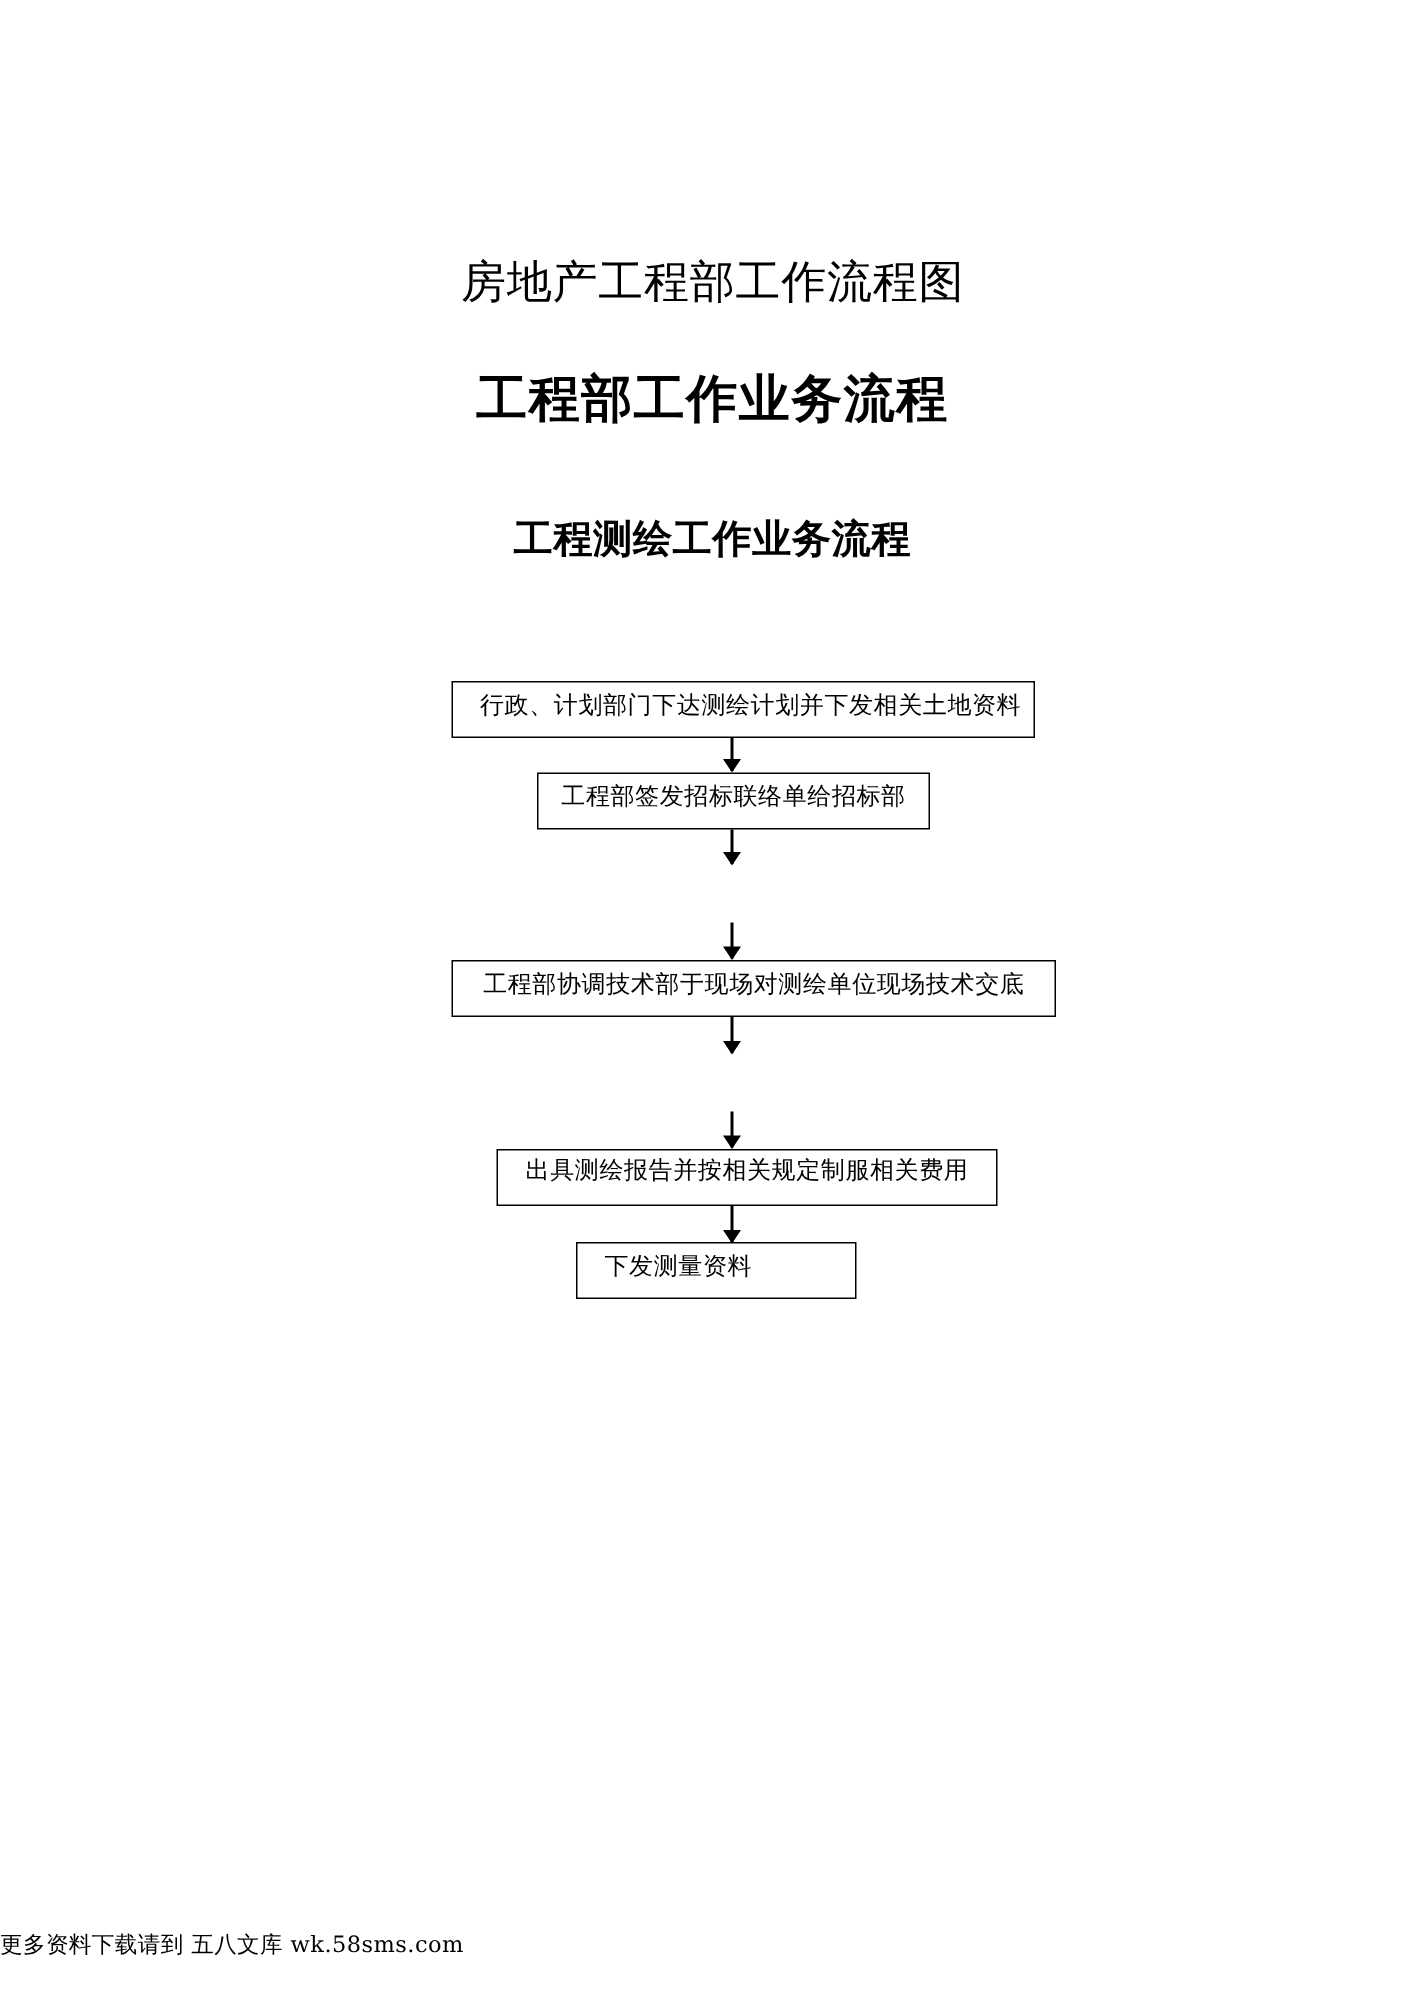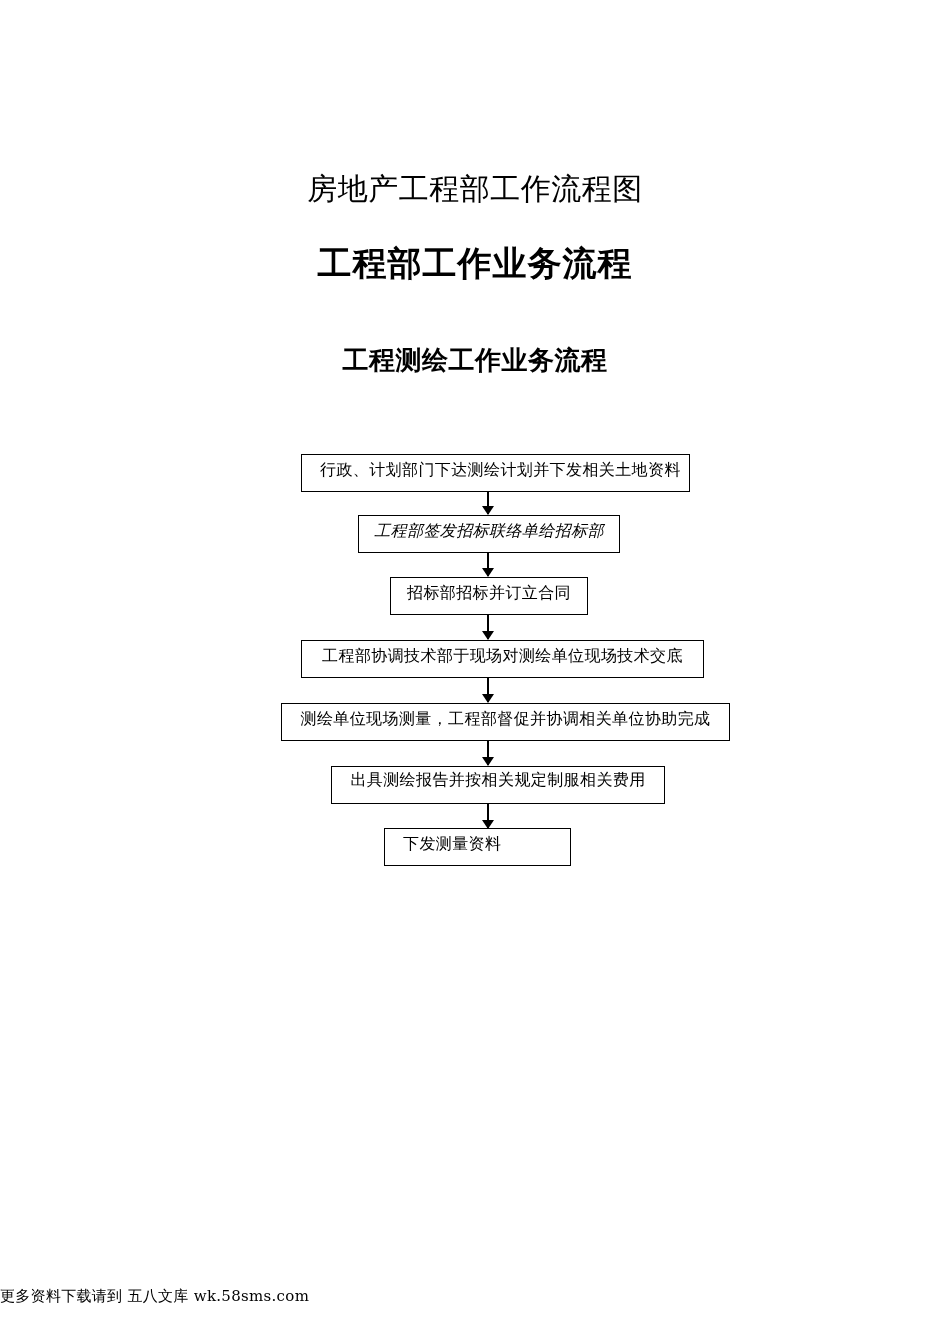"工程部工作业务流程" .title-2 { font-family: Liberation Mono, monospace -> Liberation Sans, sans-serif }
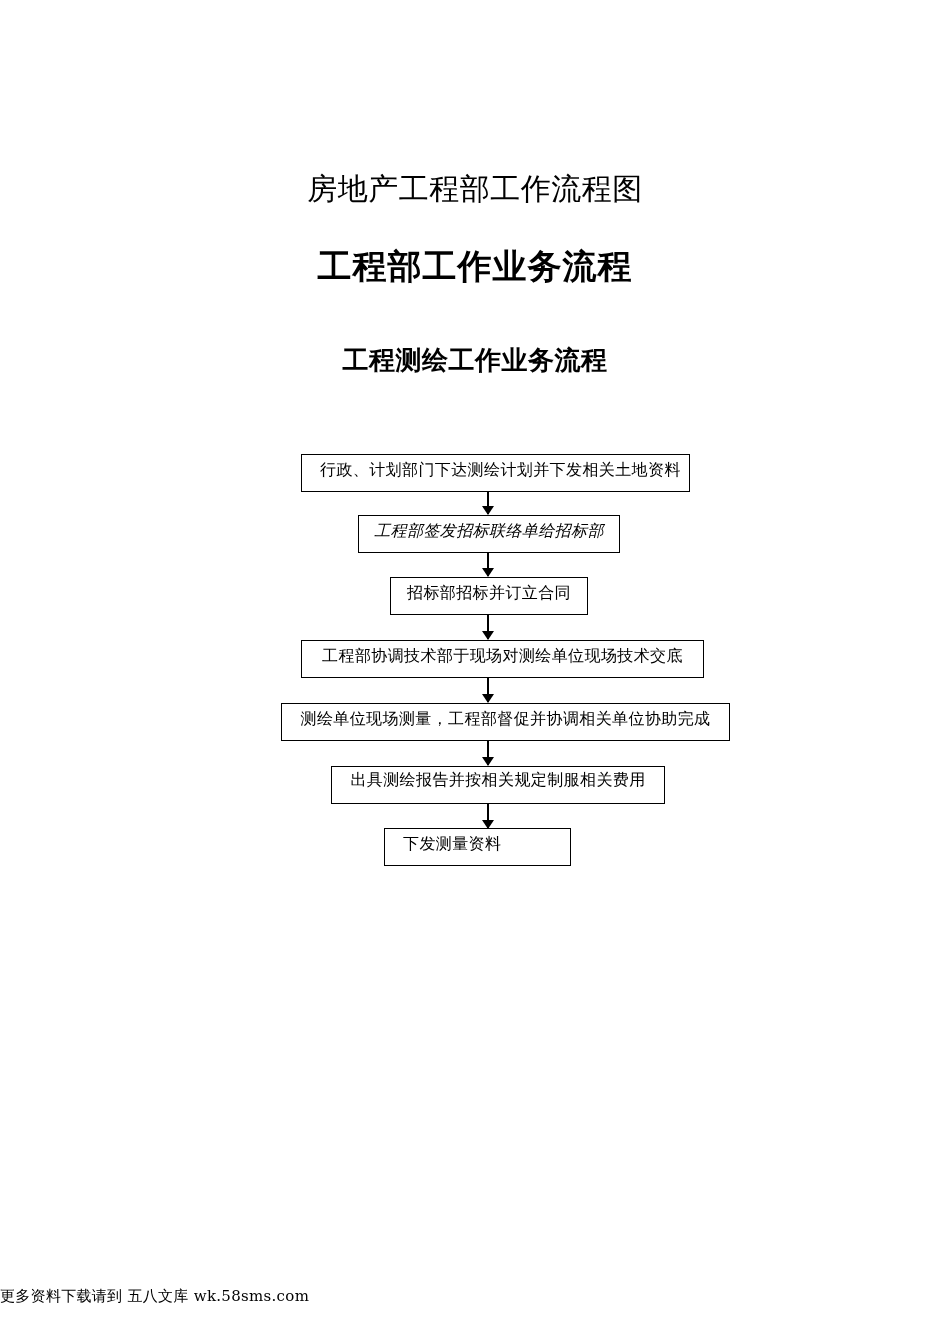"工程部签发招标联络单给招标部" div.node { font-style: italic -> none }
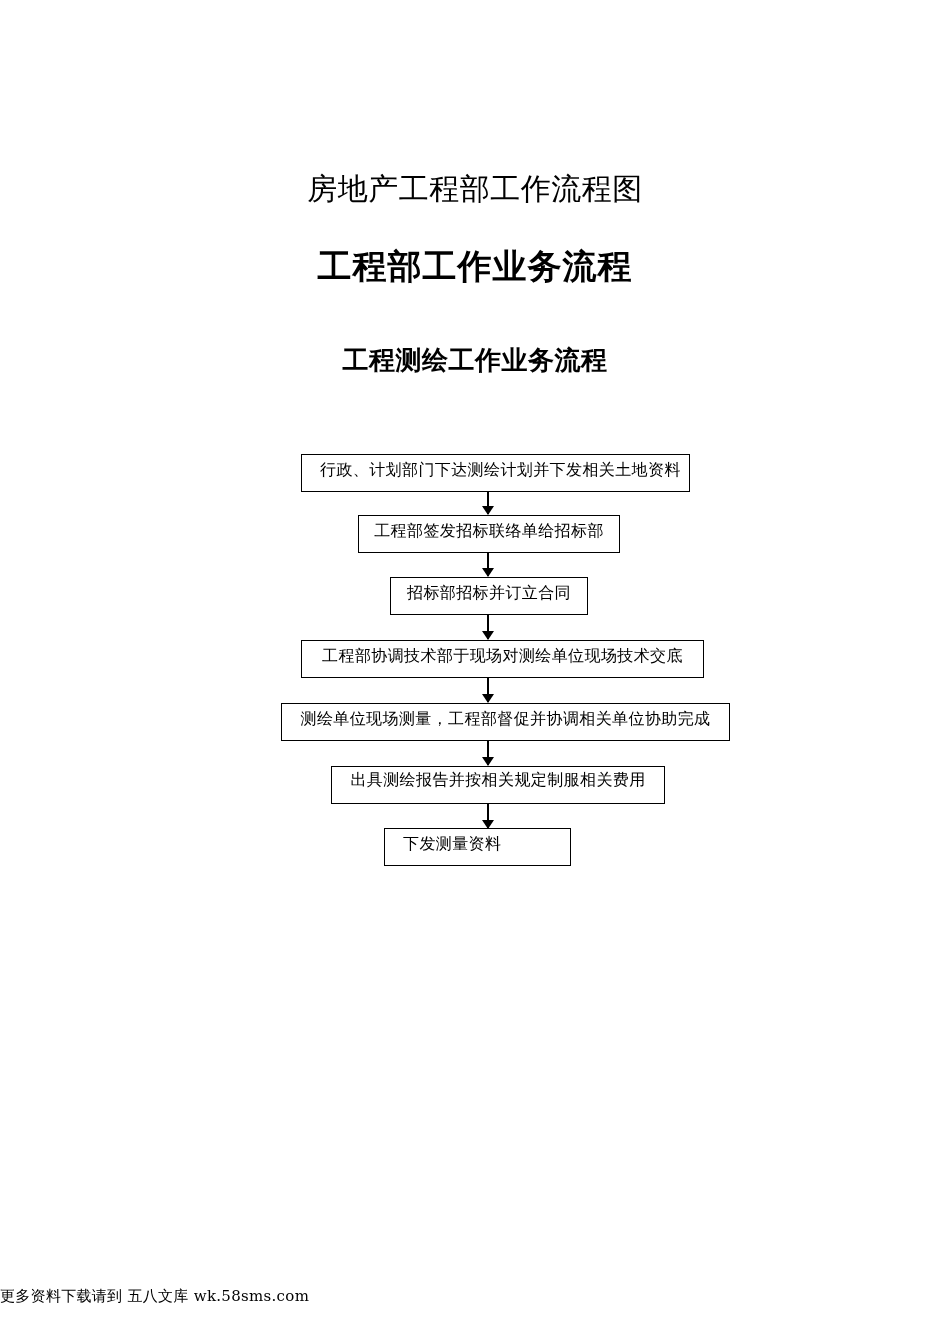"招标部招标并订立合同" div.node { html: <div> <span>招标部招标并订立合同</span> </div> -> none }
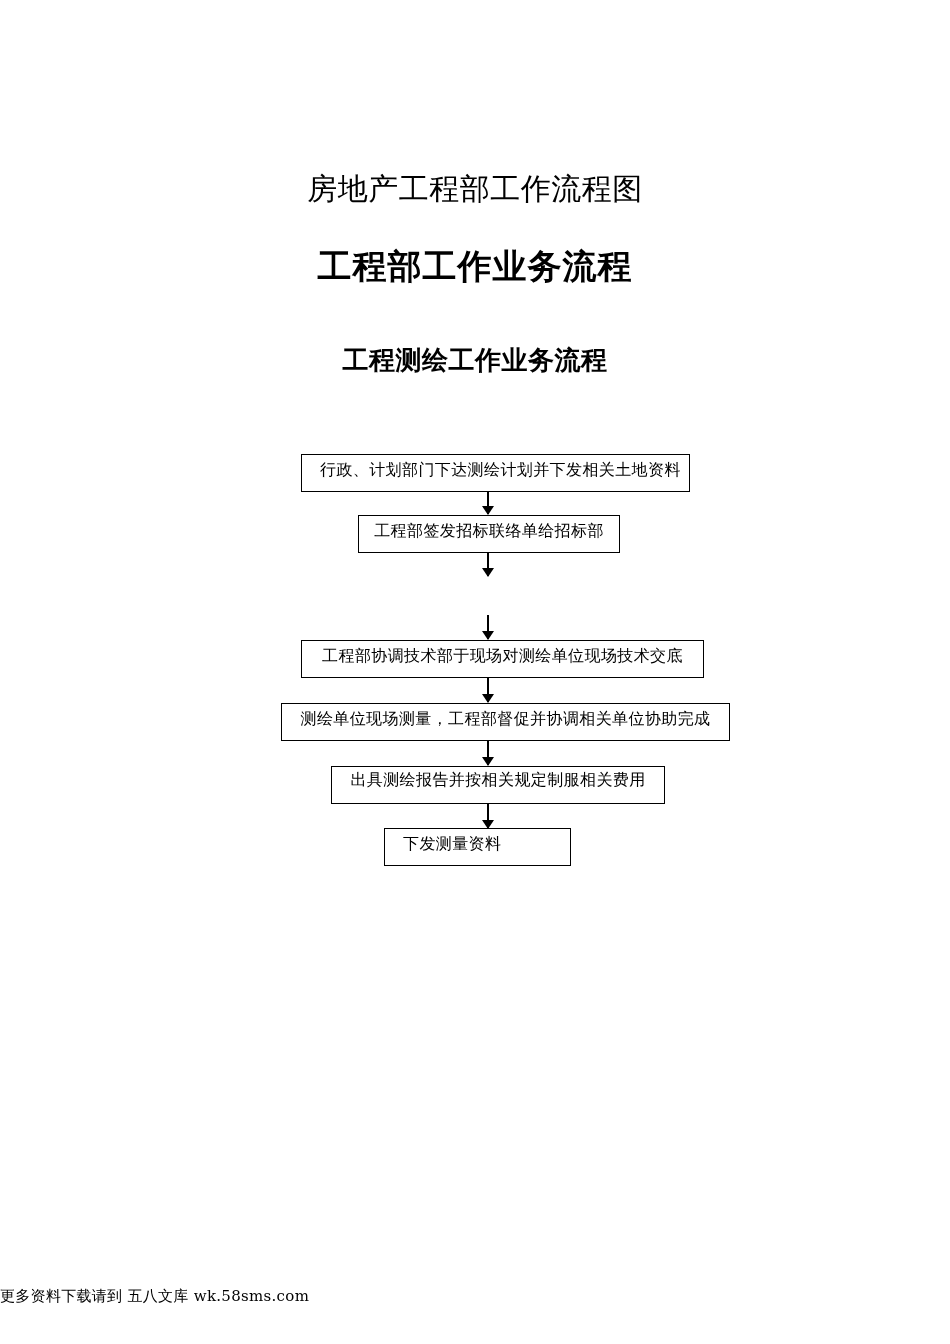"测绘单位现场测量，工程部督促并协调相关单位协助完成" div.node { html: <div> <span>测绘单位现场测量，工程部督促并协调相关单位协助完成</span> </div> -> none }
